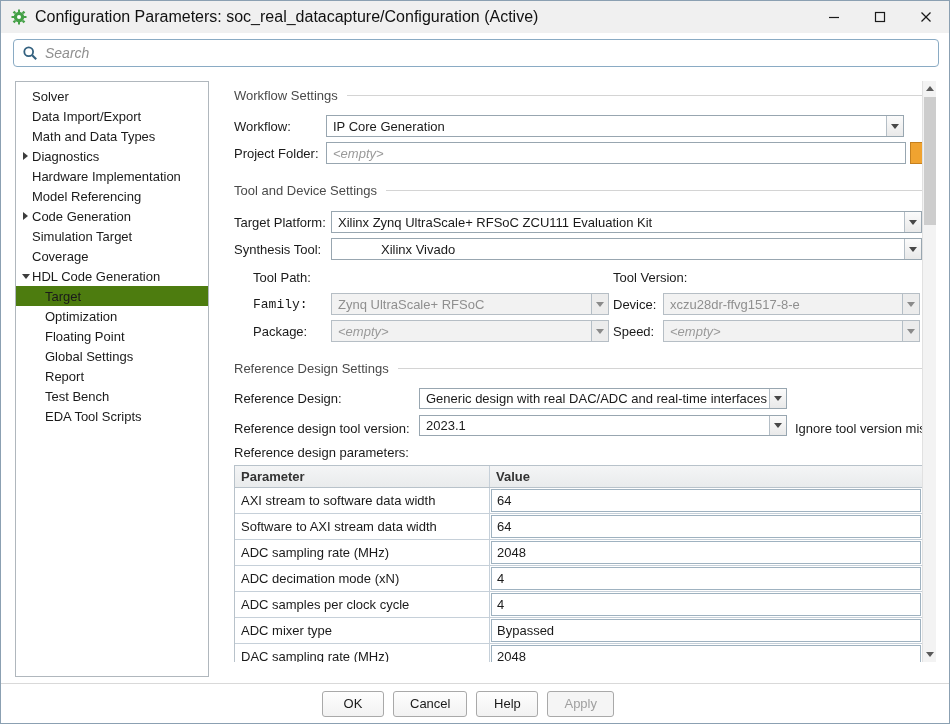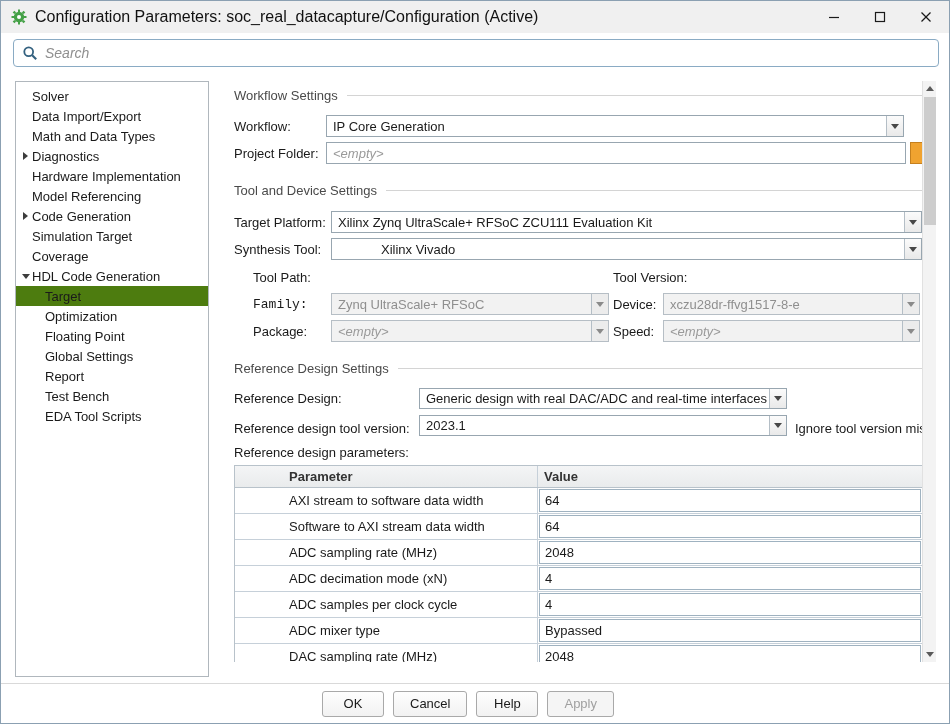"Parameter" .pcell { margin-left: 48px -> none }
